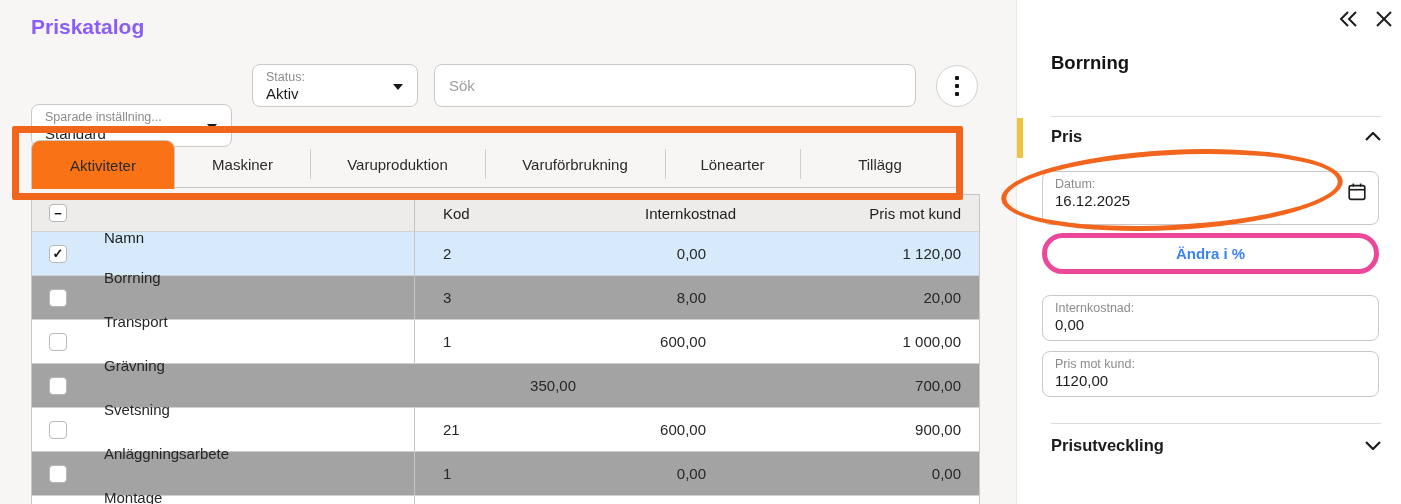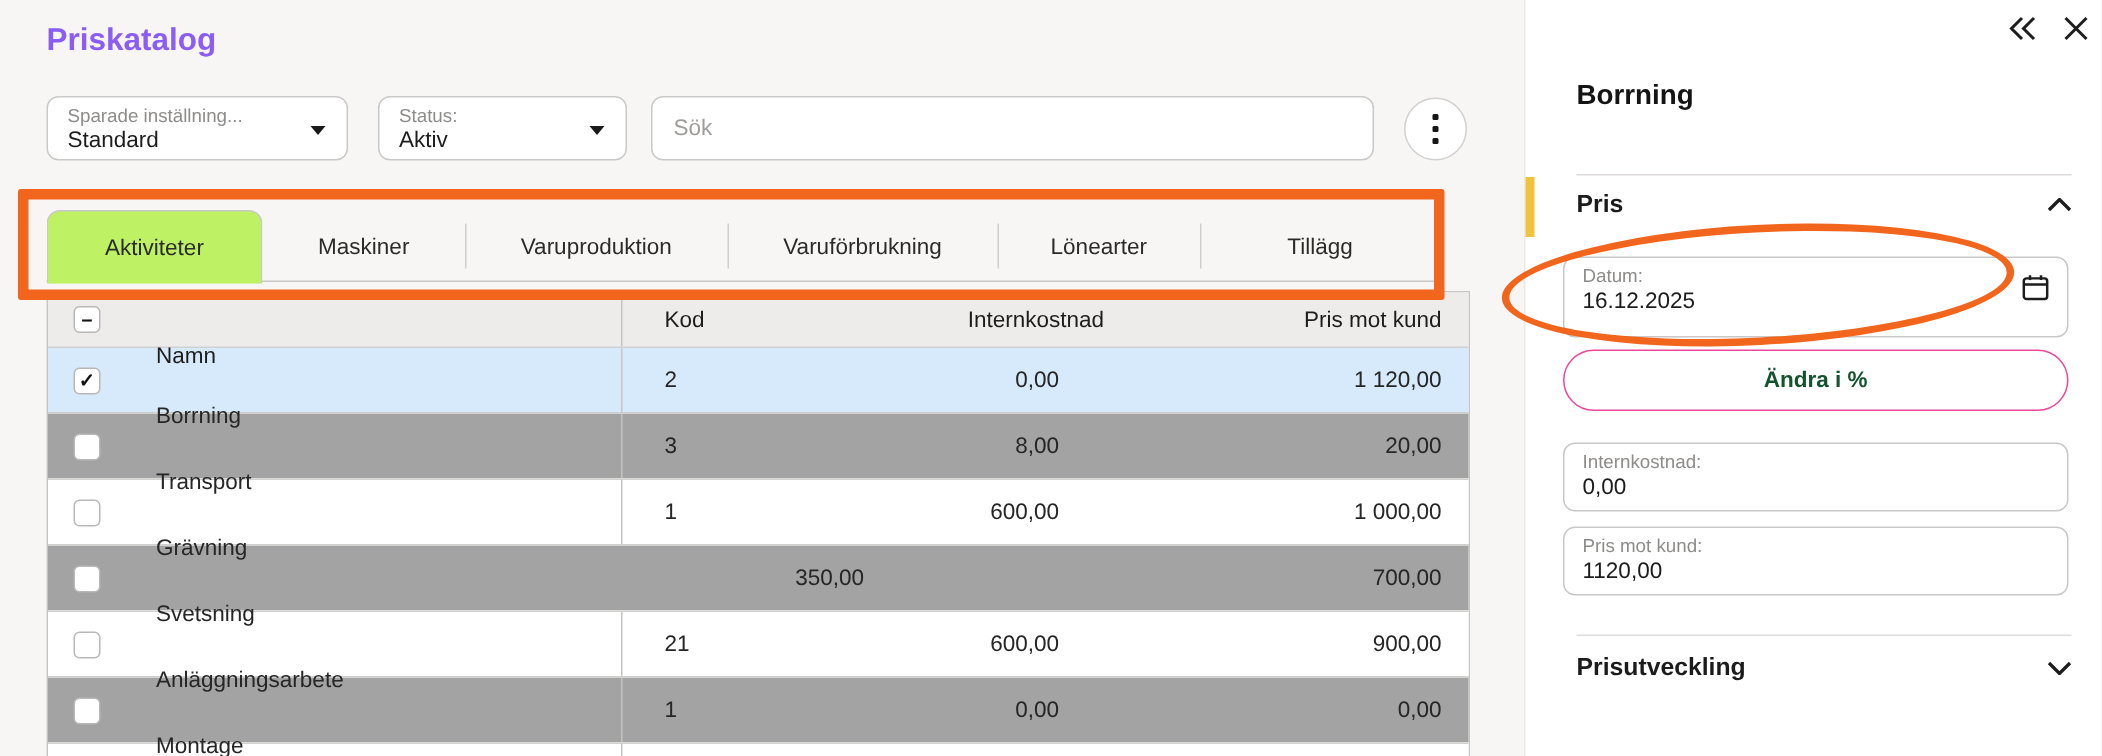"Sparade inställning..." #dd-saved { margin-top: none -> 40px }
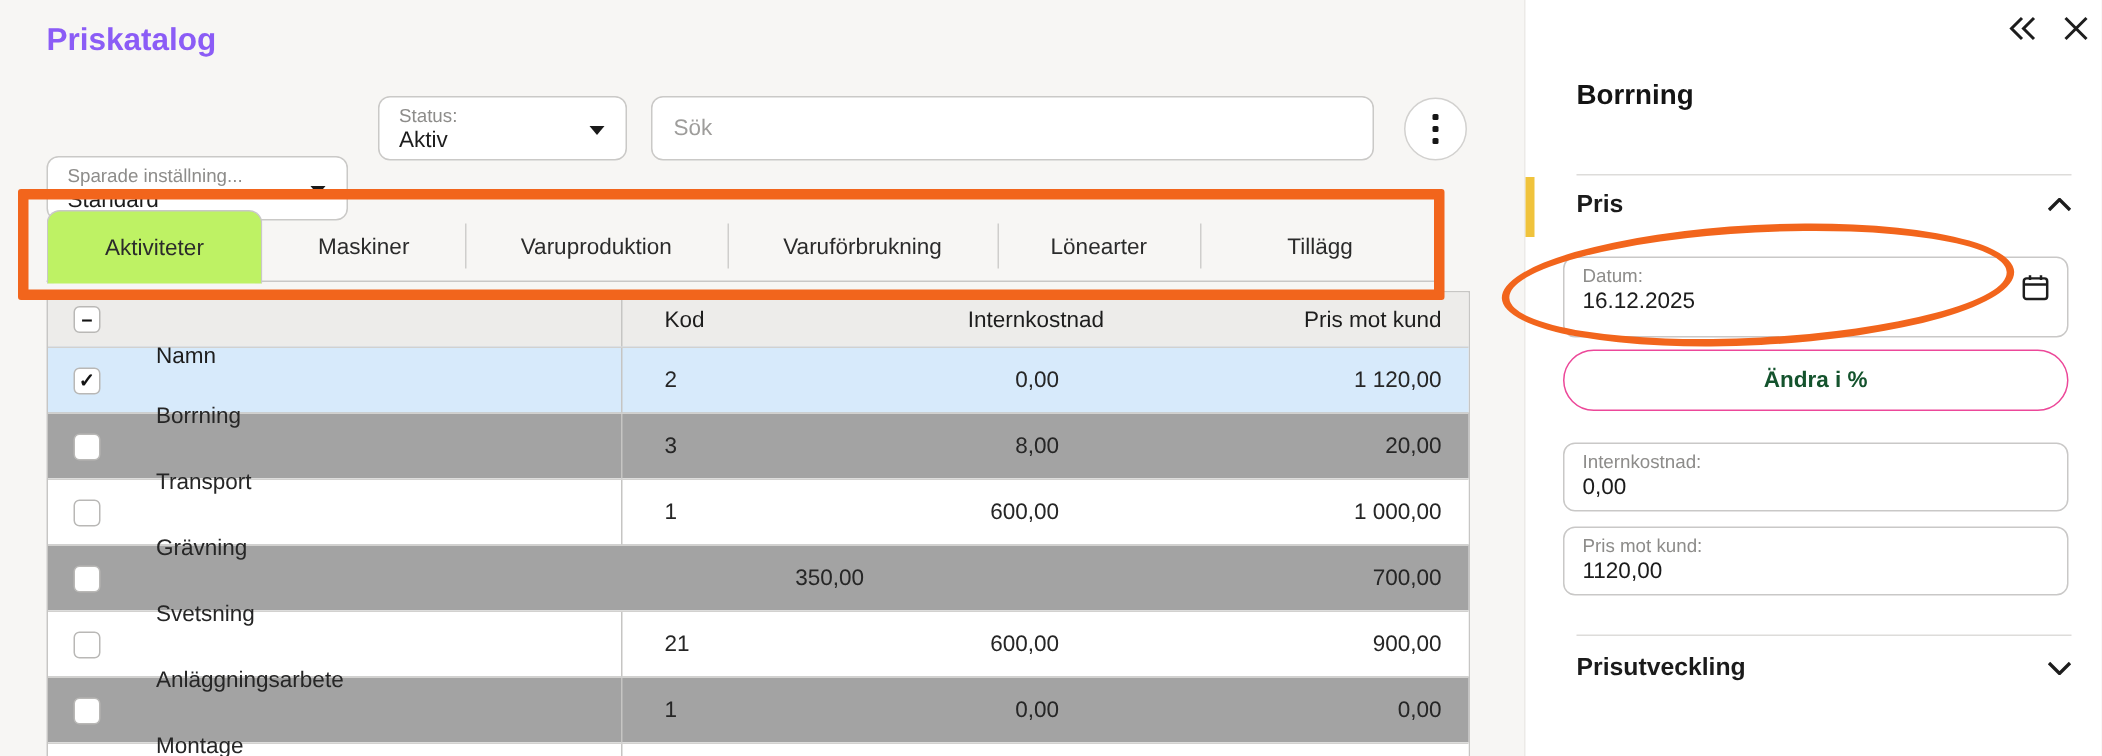"Aktiviteter" .tab.active { background: #bef264 -> #f97316 }
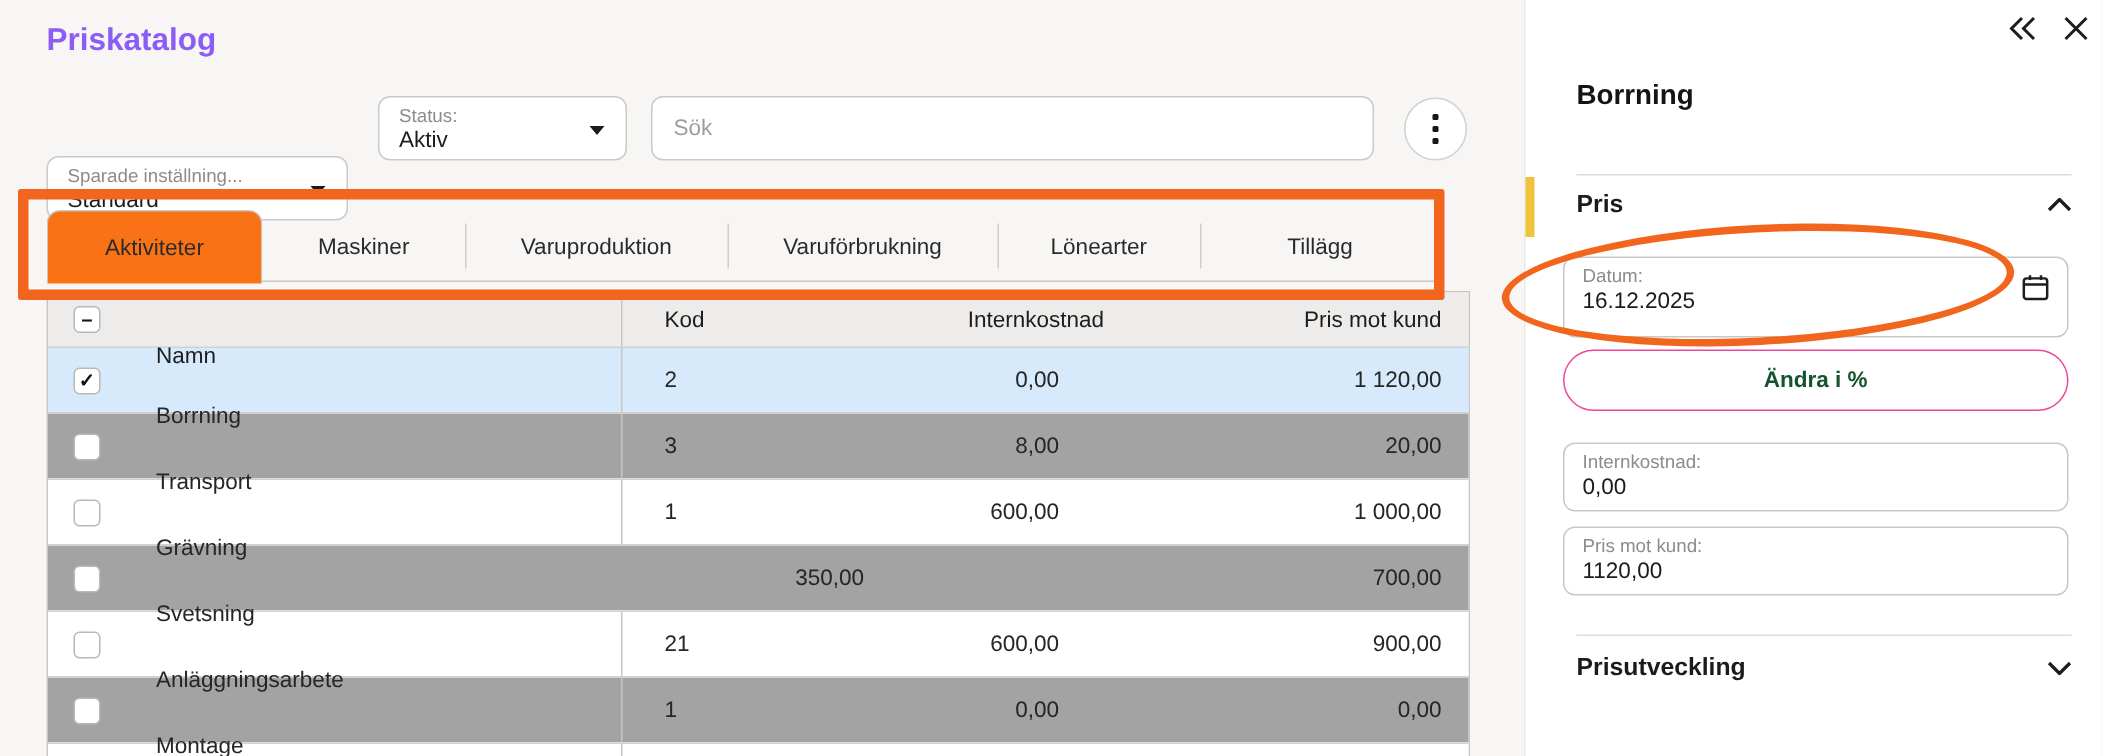"Ändra i %" .pill { border: 1px solid #ec4899 -> 5px solid #ec4899; color: #14532d -> #3b82f6 }
